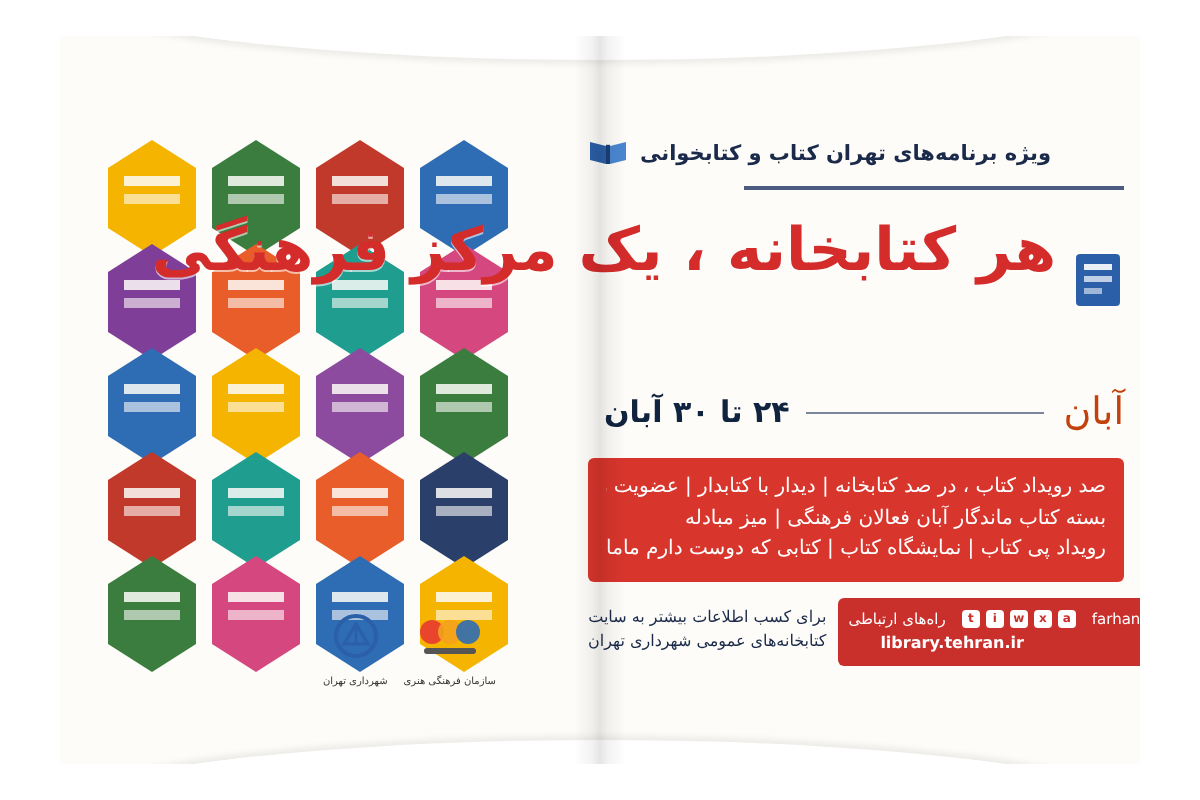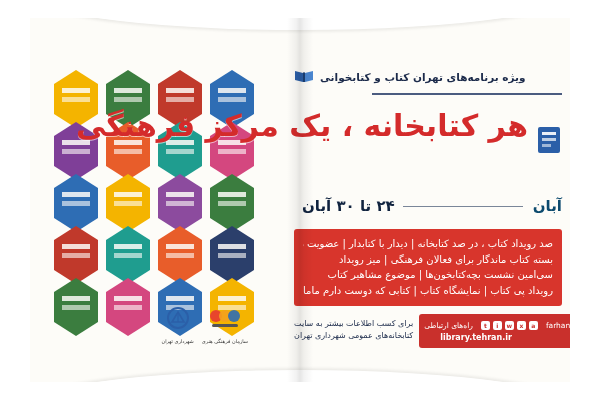"آبان" .month { color: #0c4a6e -> #c2410c; font-size: 15px -> 19px; font-weight: bold -> normal }
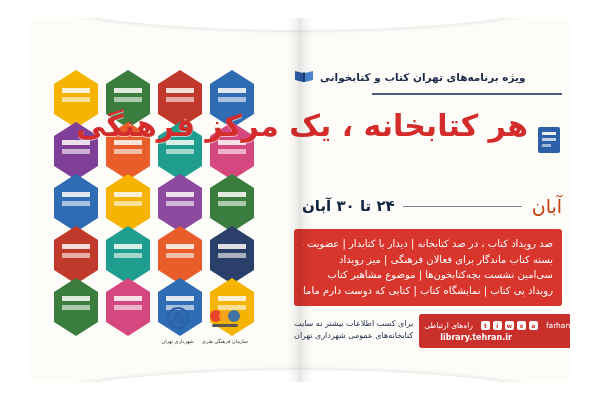"بسته کتاب ماندگار برای فعالان" div.program-line { text: برای فعالان فرهنگی | میز رویداد -> آبان فعالان فرهنگی | میز مبادله }
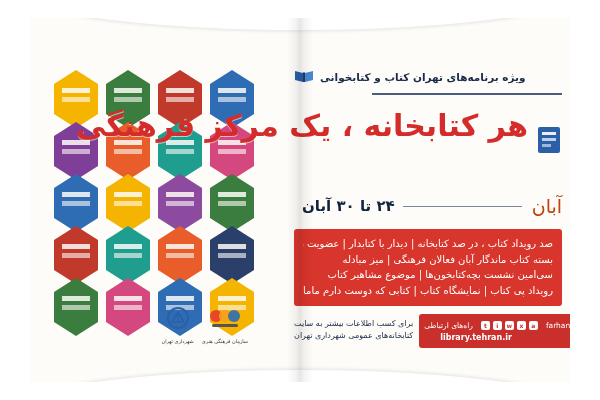"سی‌امین نشست بچه‌کتابخون‌ها | موضوع" div.program-line { html: <div>سی‌امین نشست بچه‌کتابخون‌ها | موضوع مشاهیر کتاب</div> -> none }
